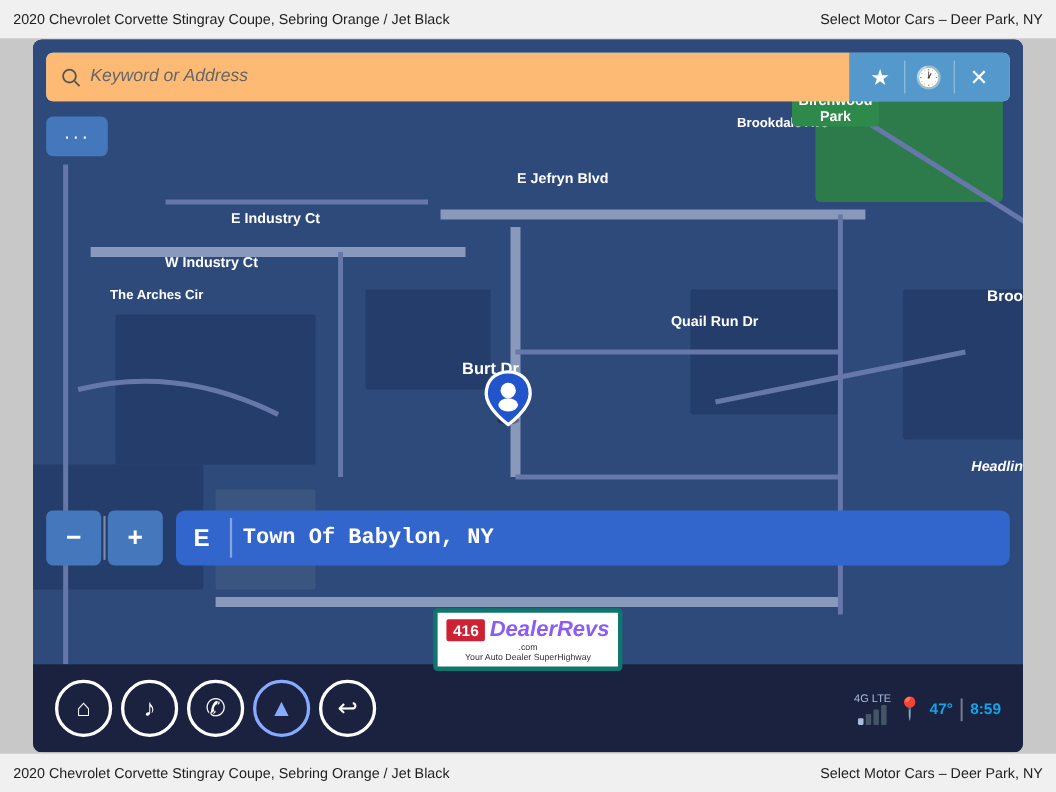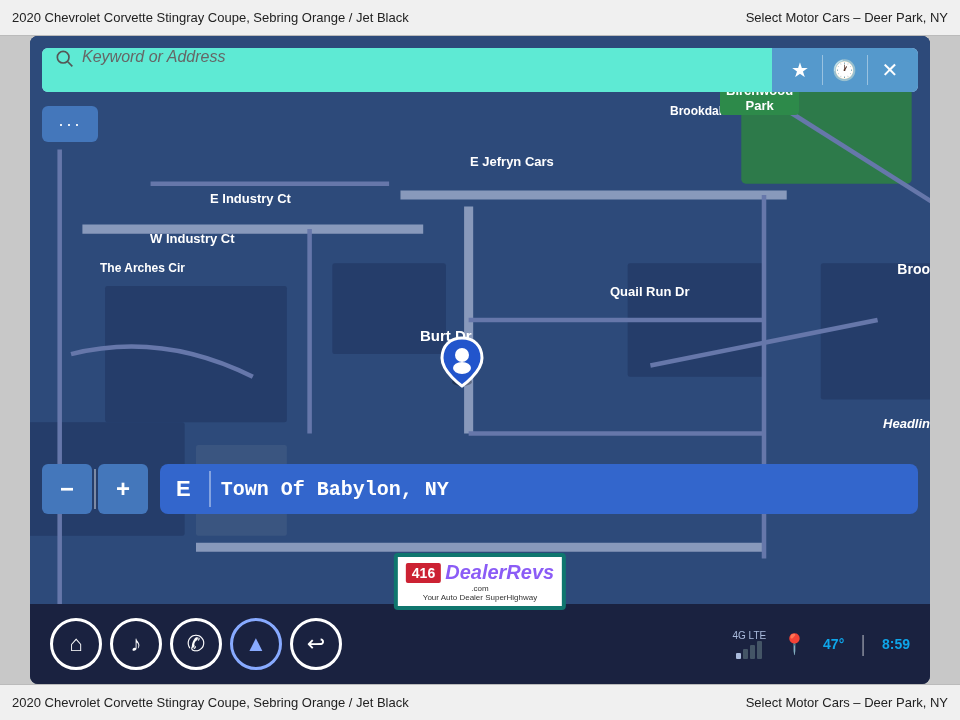"Keyword or Address" .search-input-area { align-items: none -> center; background: #5eead4 -> #fdba74 }
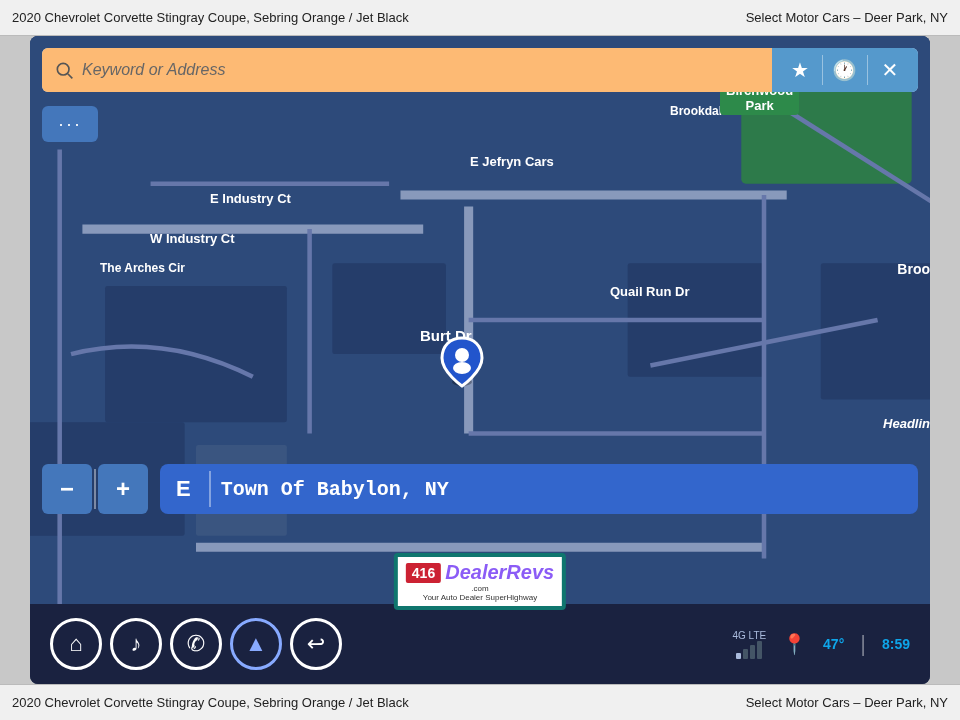"E Jefryn Cars" div.map-label { text: Cars -> Blvd }
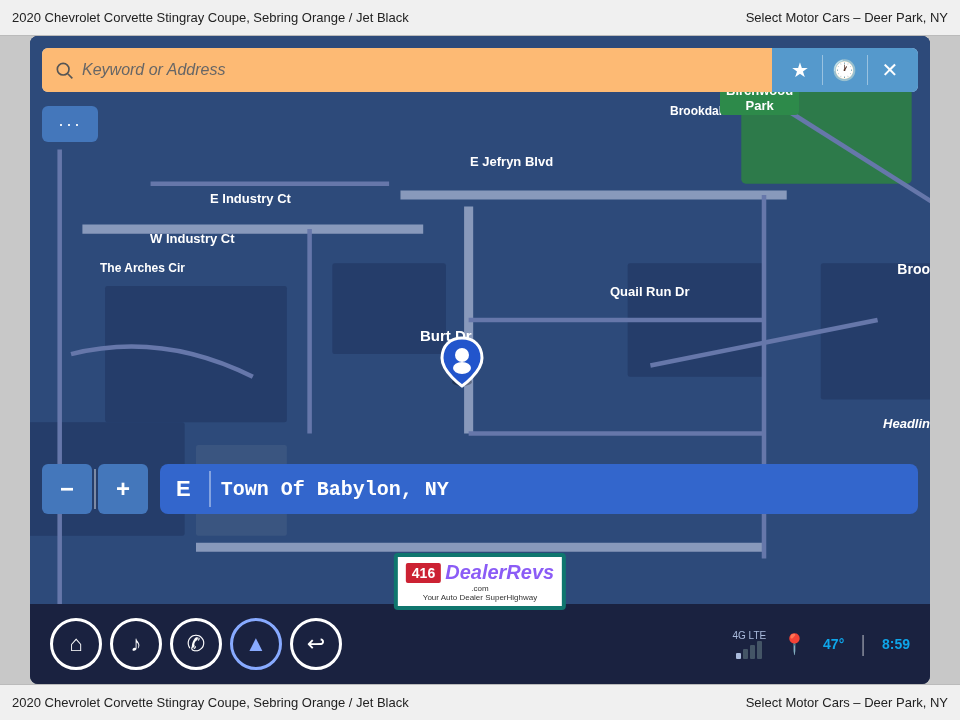"4G LTE" .status-area { gap: 16px -> 5px }
